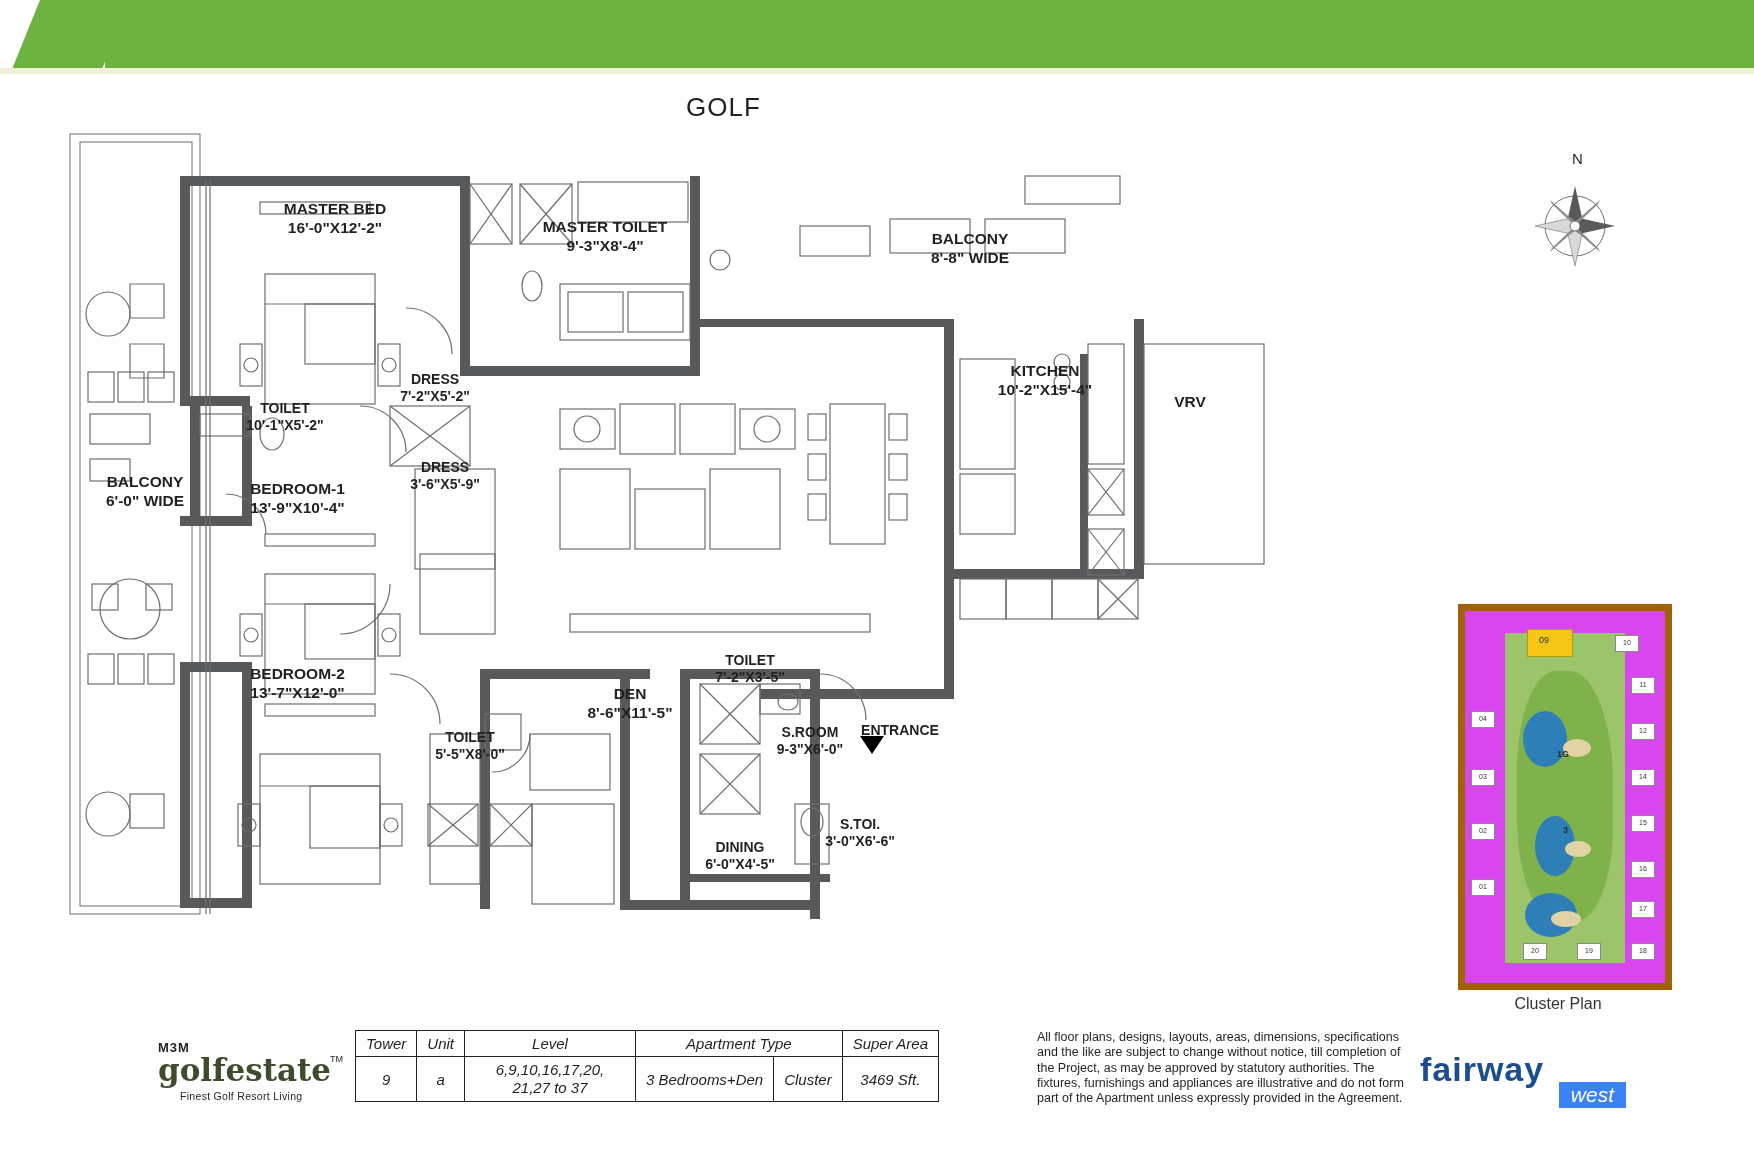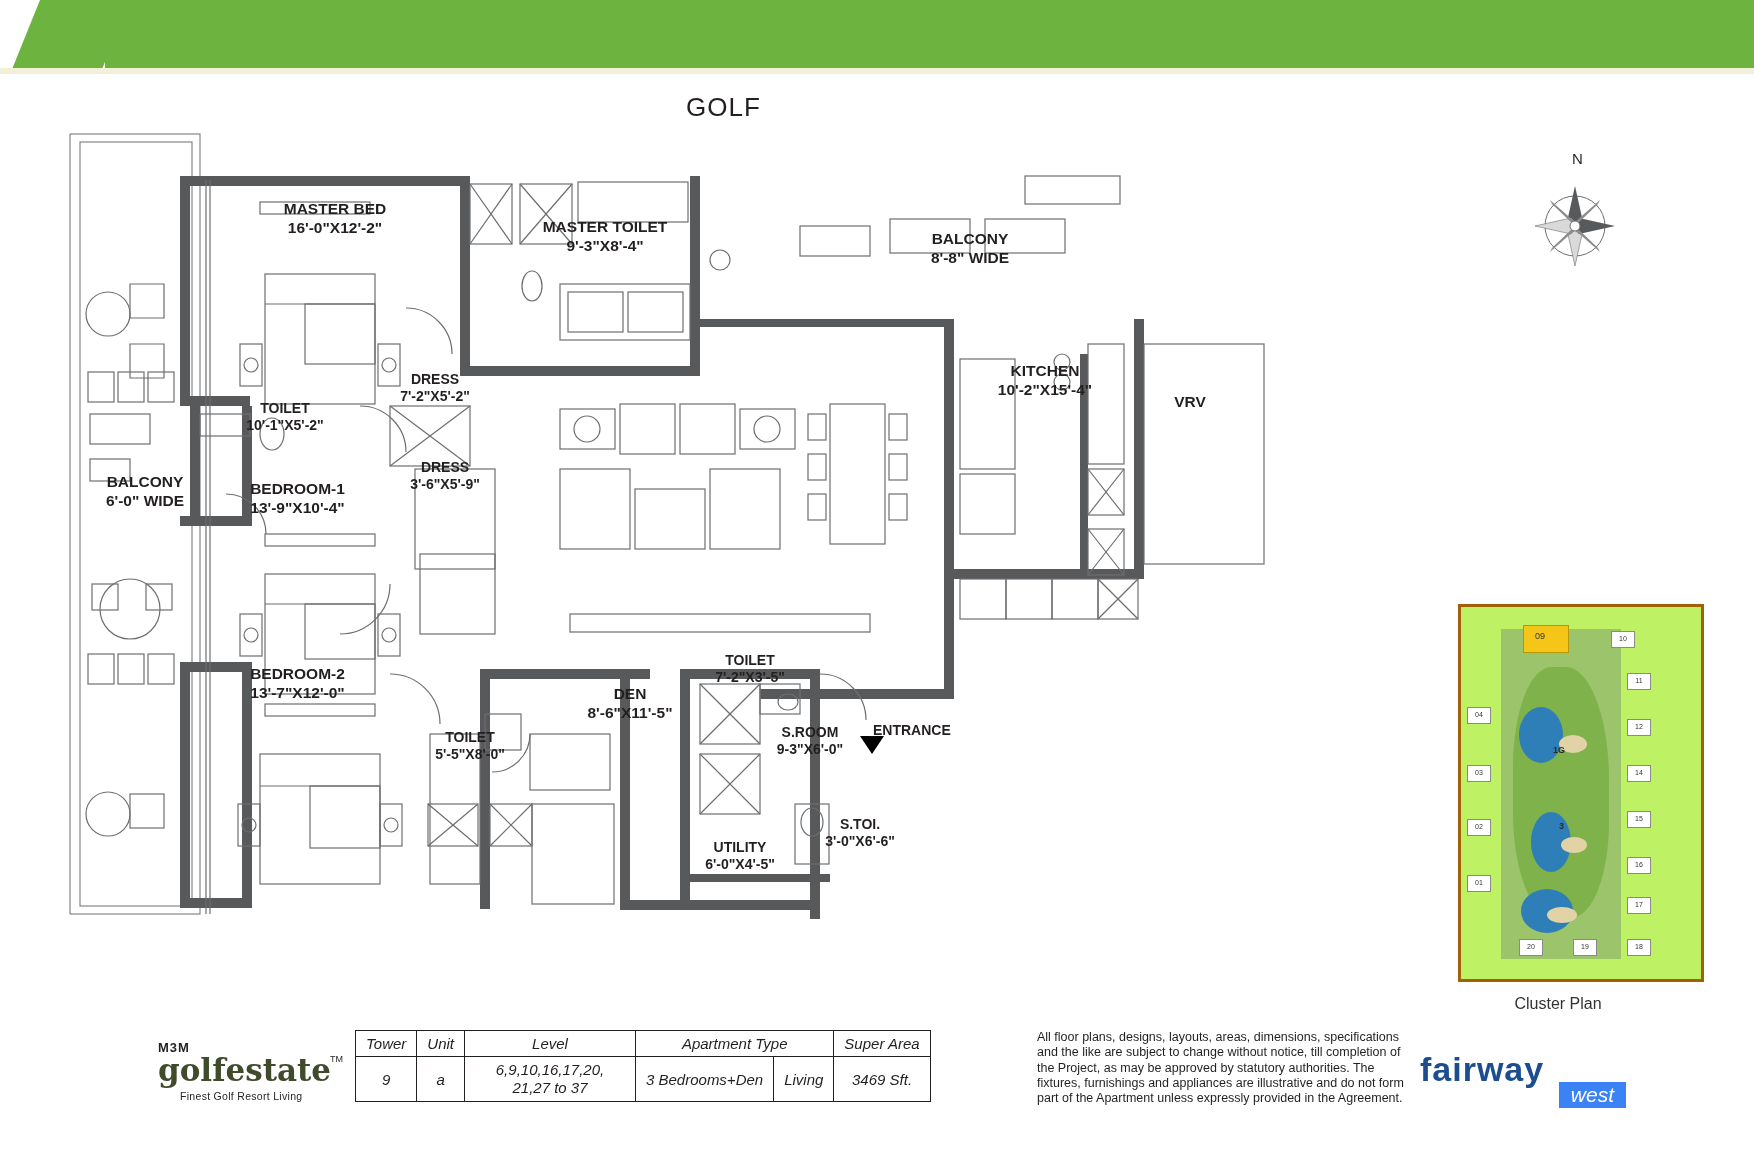"09" .cluster .frame { background: #bef264 -> #d946ef; border: 3px solid #a16207 -> 7px solid #a16207; padding-left: 40px -> none }
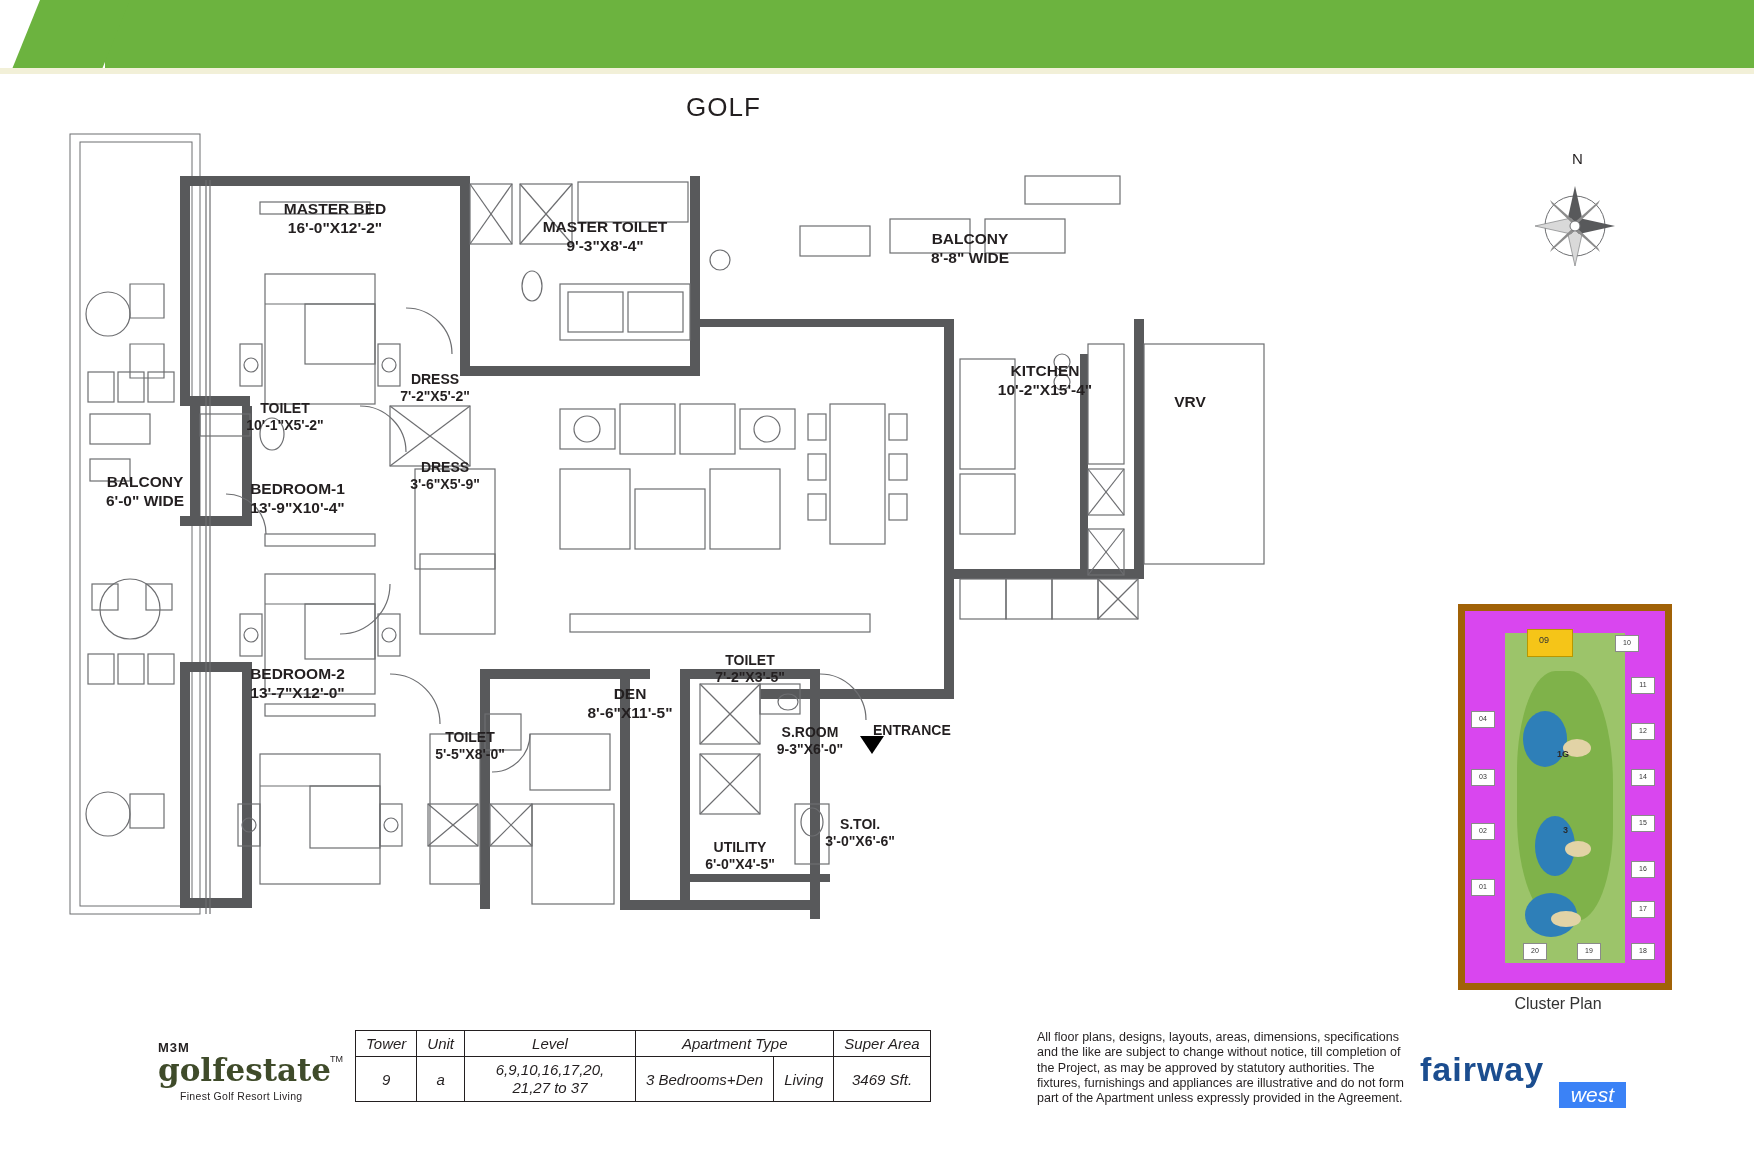"ENTRANCE" div.rm { margin-left: 28px -> none; text-align: left -> center }
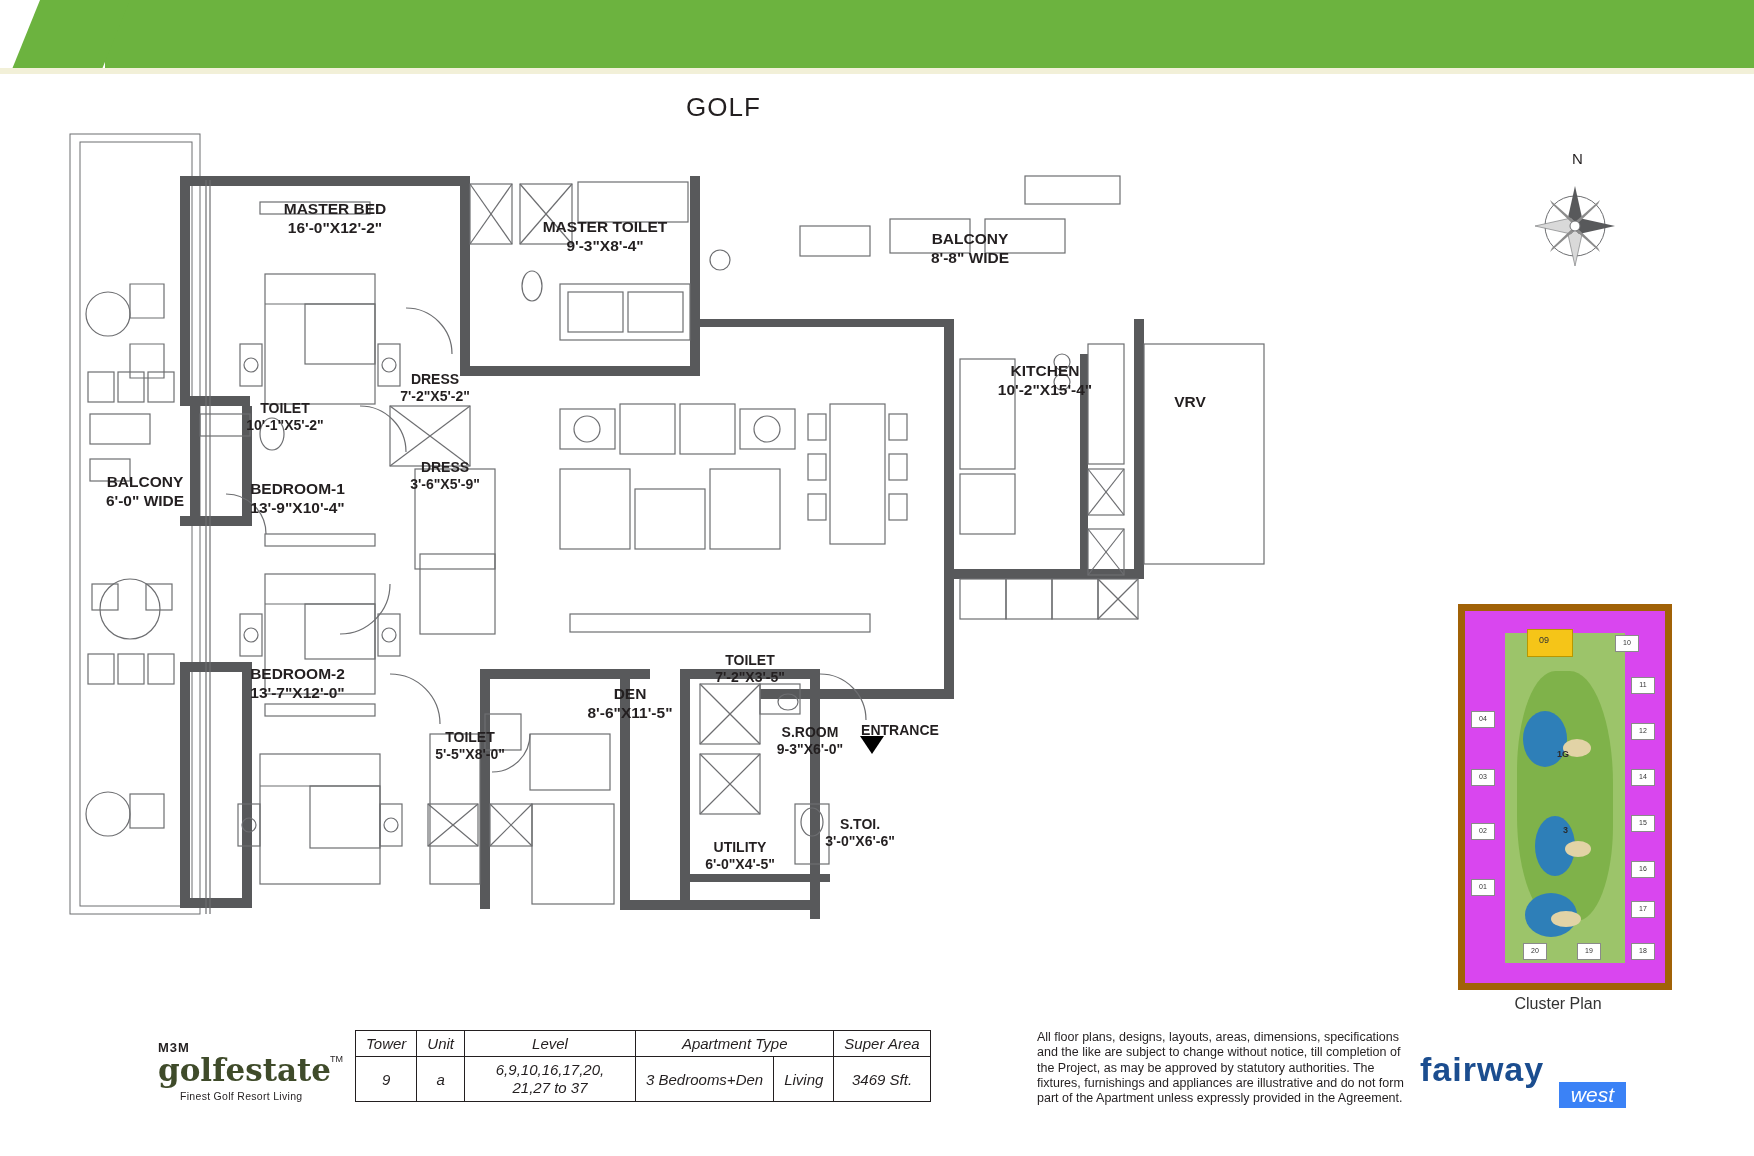"UTILITY" span { text: UTILITY -> DINING }
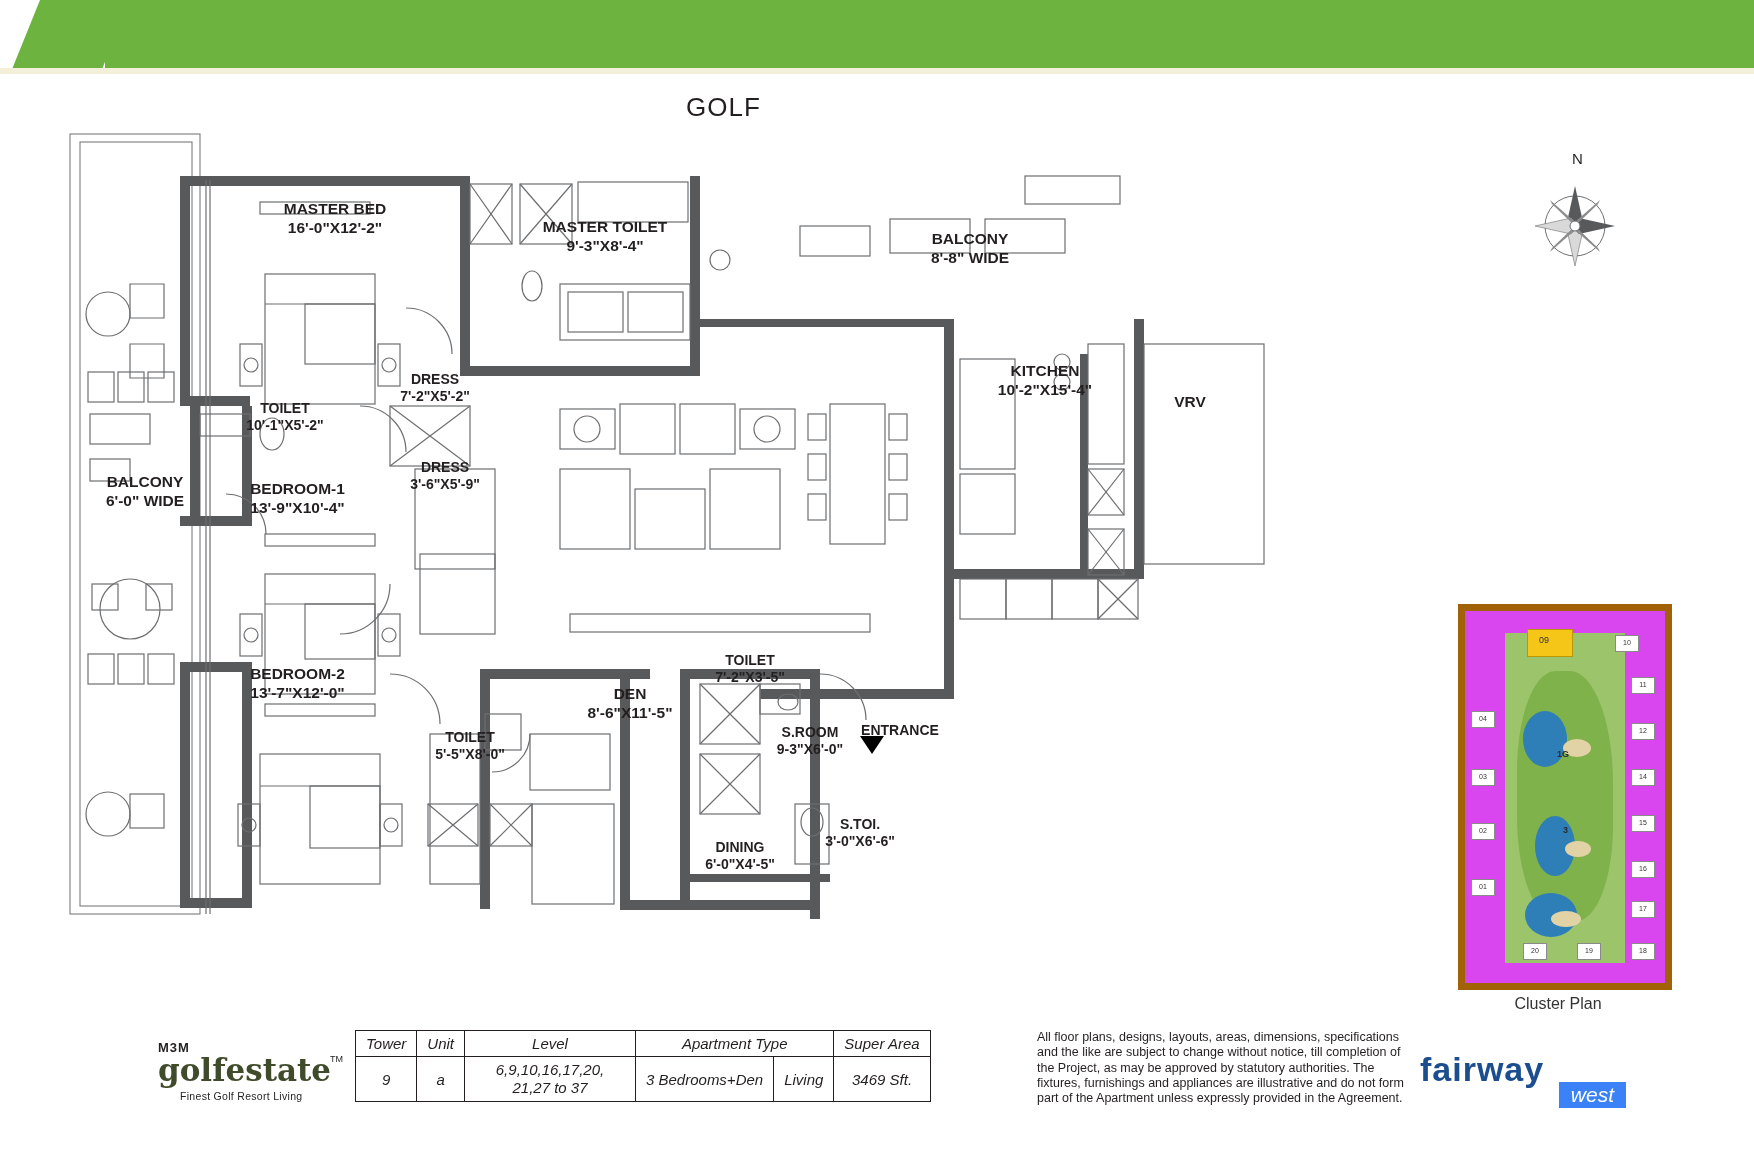"Living" td { text: Living -> Cluster }
